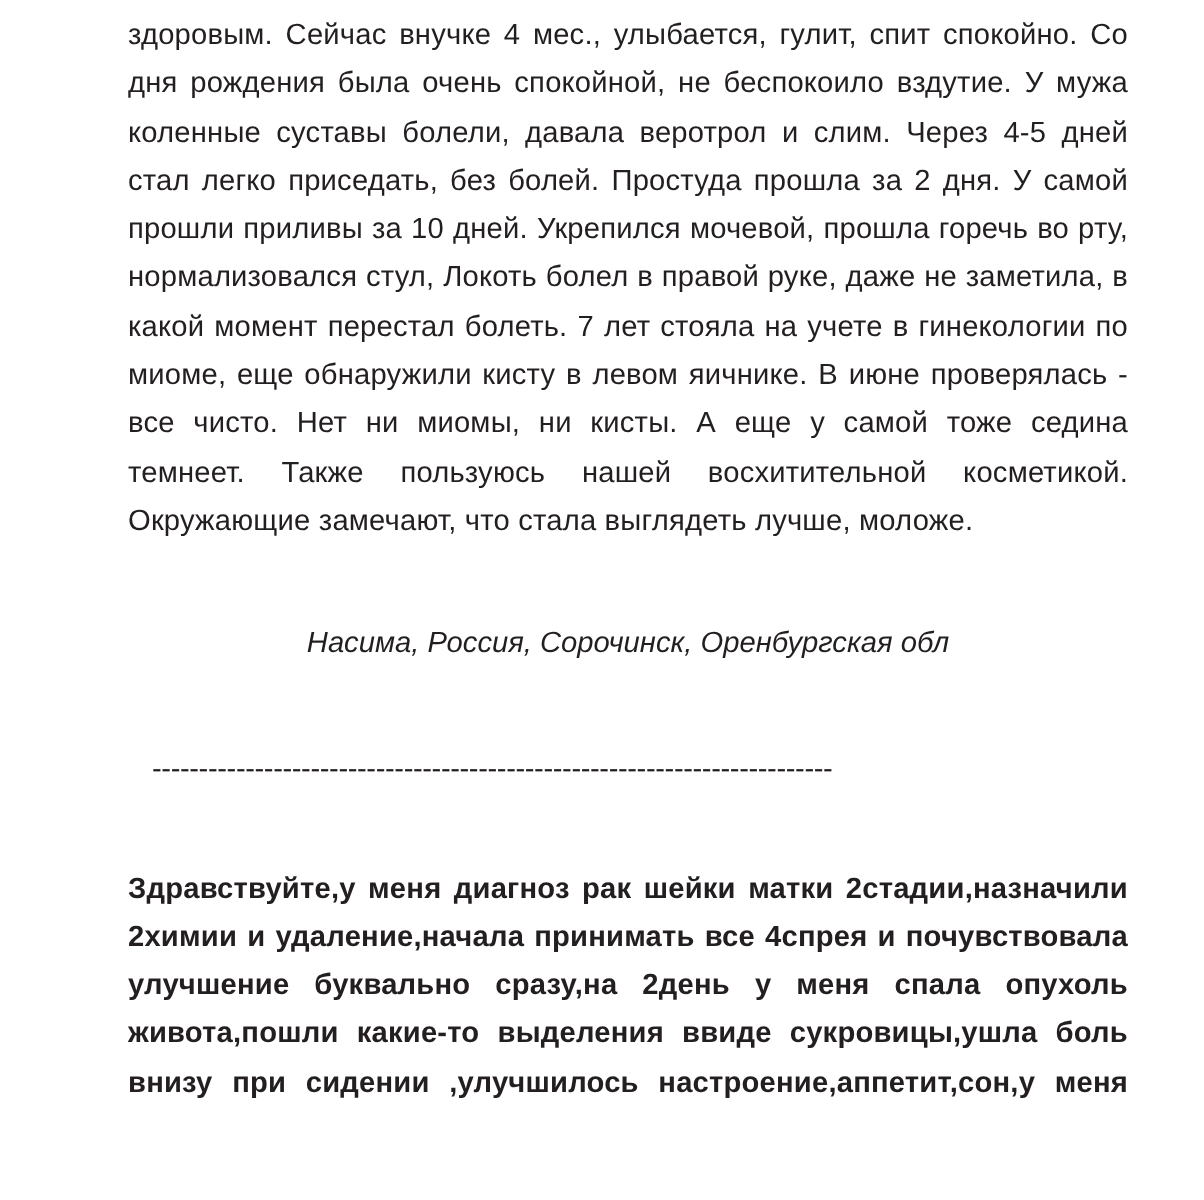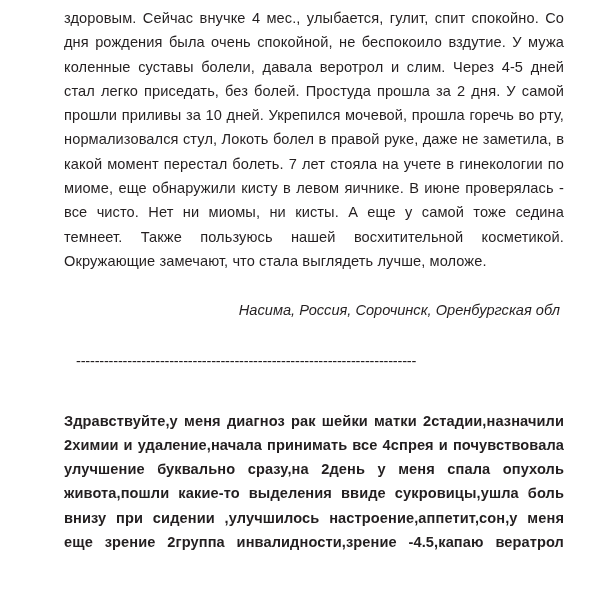"Насима, Россия, Сорочинск, Оренбургская" .signature { margin: 4px -> 16px; text-align: right -> center }
